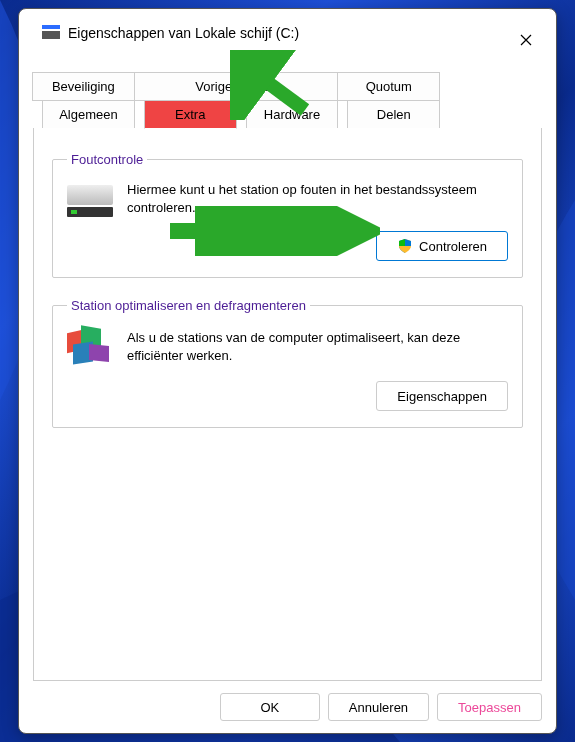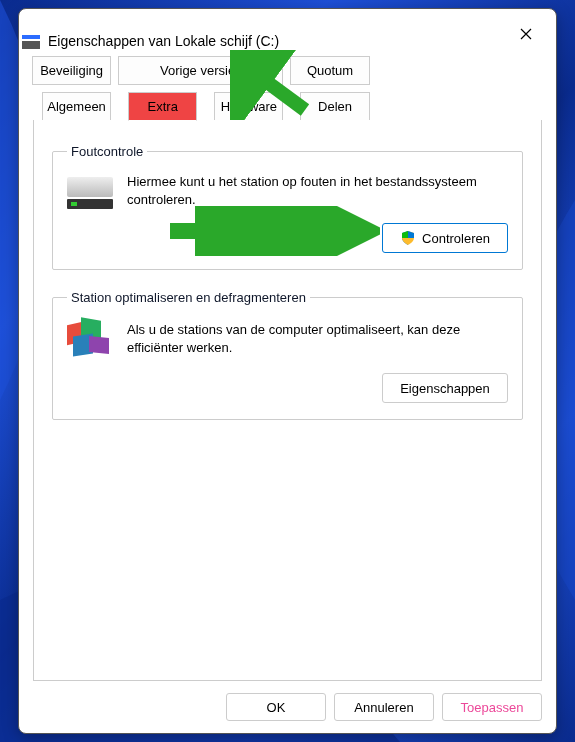"Eigenschappen van Lokale schijf (C:)" .titlebar { align-items: flex-end -> flex-start; margin-top: none -> 16px; padding: 0 8px 0 3px -> 0 8px 0 23px }
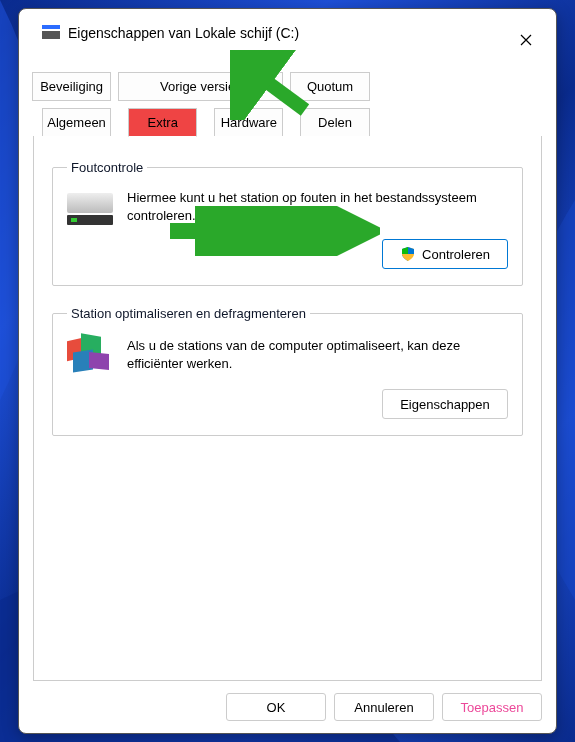"Beveiliging" .tabs { gap: 8px -> 0; grid-template-columns: repeat(6, 1fr) -> repeat(5, 1fr) }
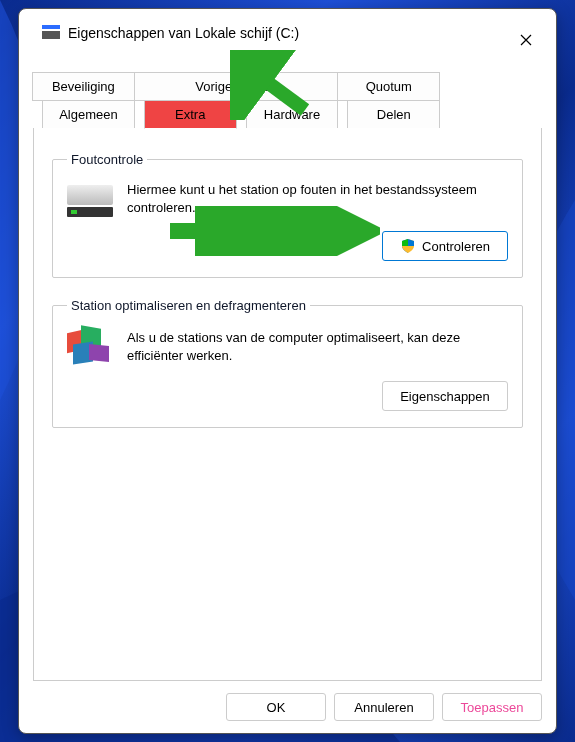"Foutcontrole" legend { color: #0f172a -> #4c1d95 }
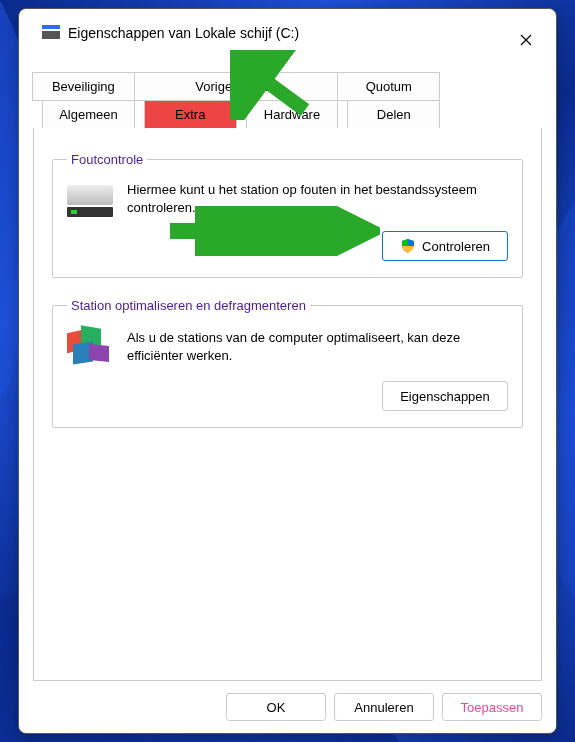"Controleren" .win-btn { padding: 0 14px -> 0 20px }
